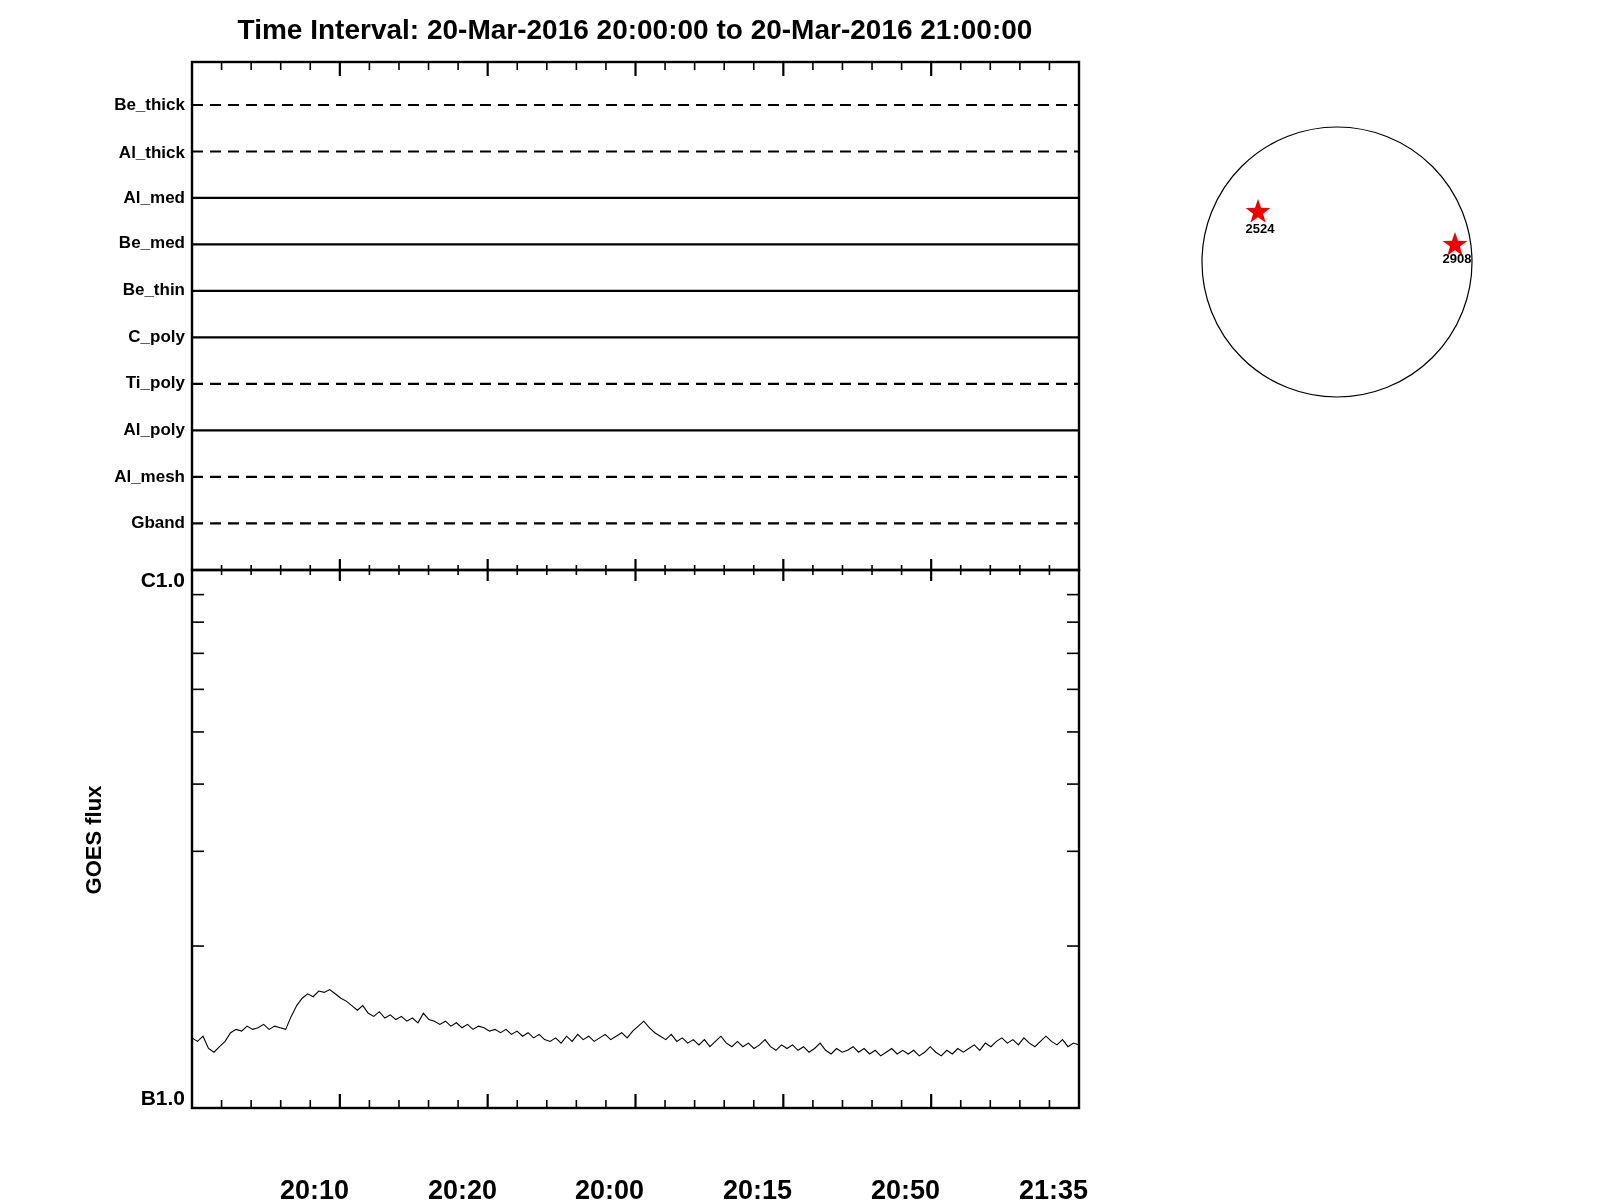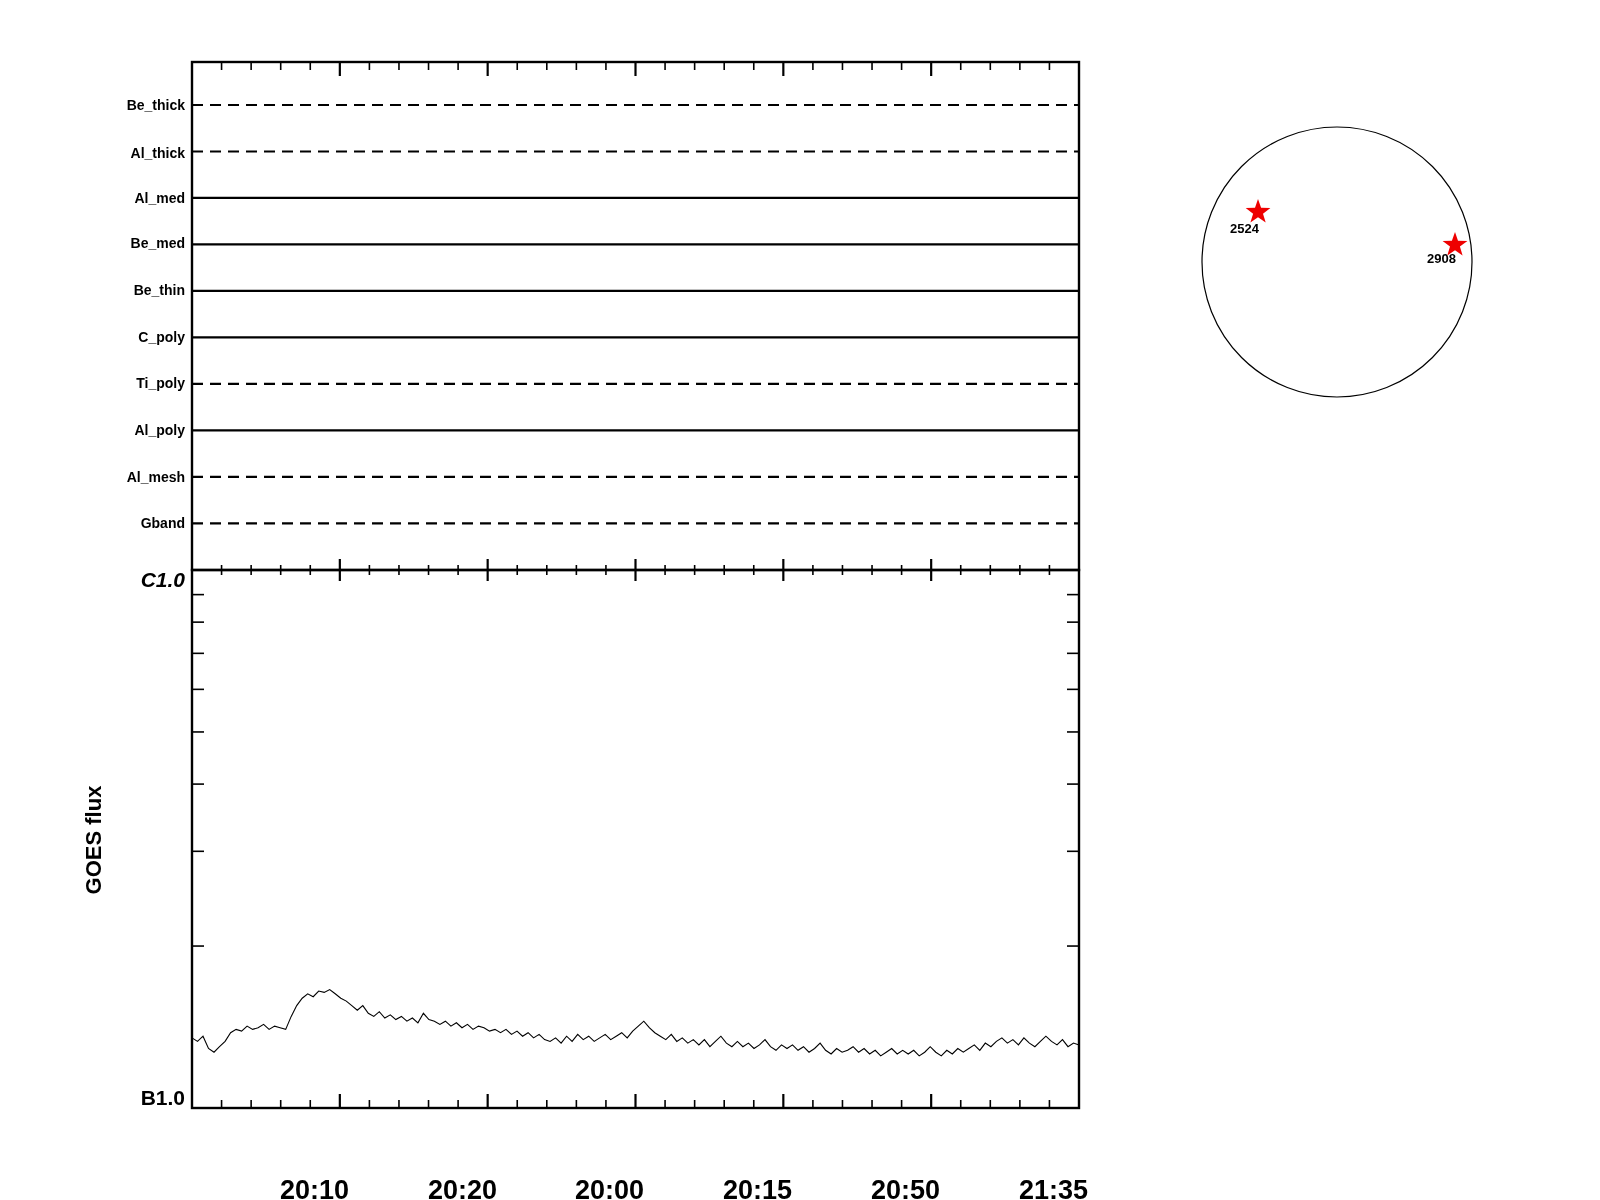"Time Interval: 20-Mar-2016 20:00:00 to" div.txt { html: none -> <div>Time Interval: 20-Mar-2016 20:00:00 to 20-Mar-2016 21:00:00</div> }
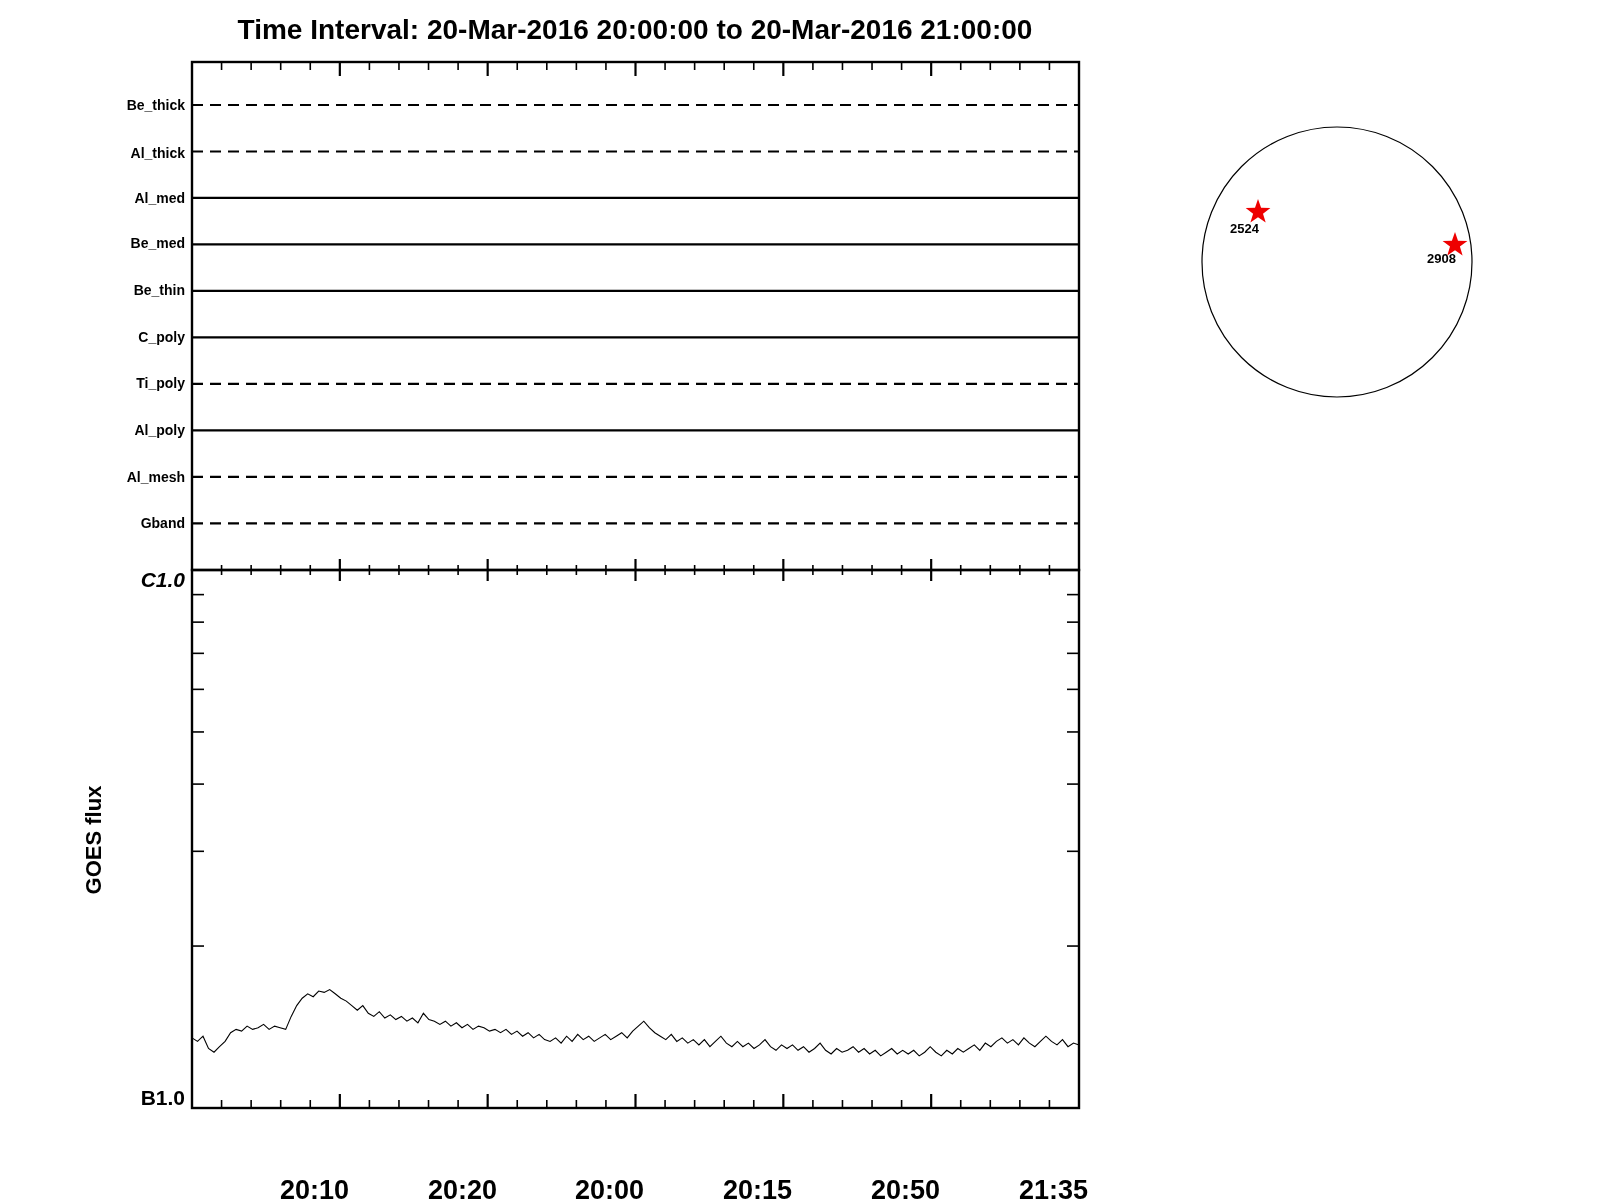"Be_thick" .flabel { font-size: 14px -> 17px }
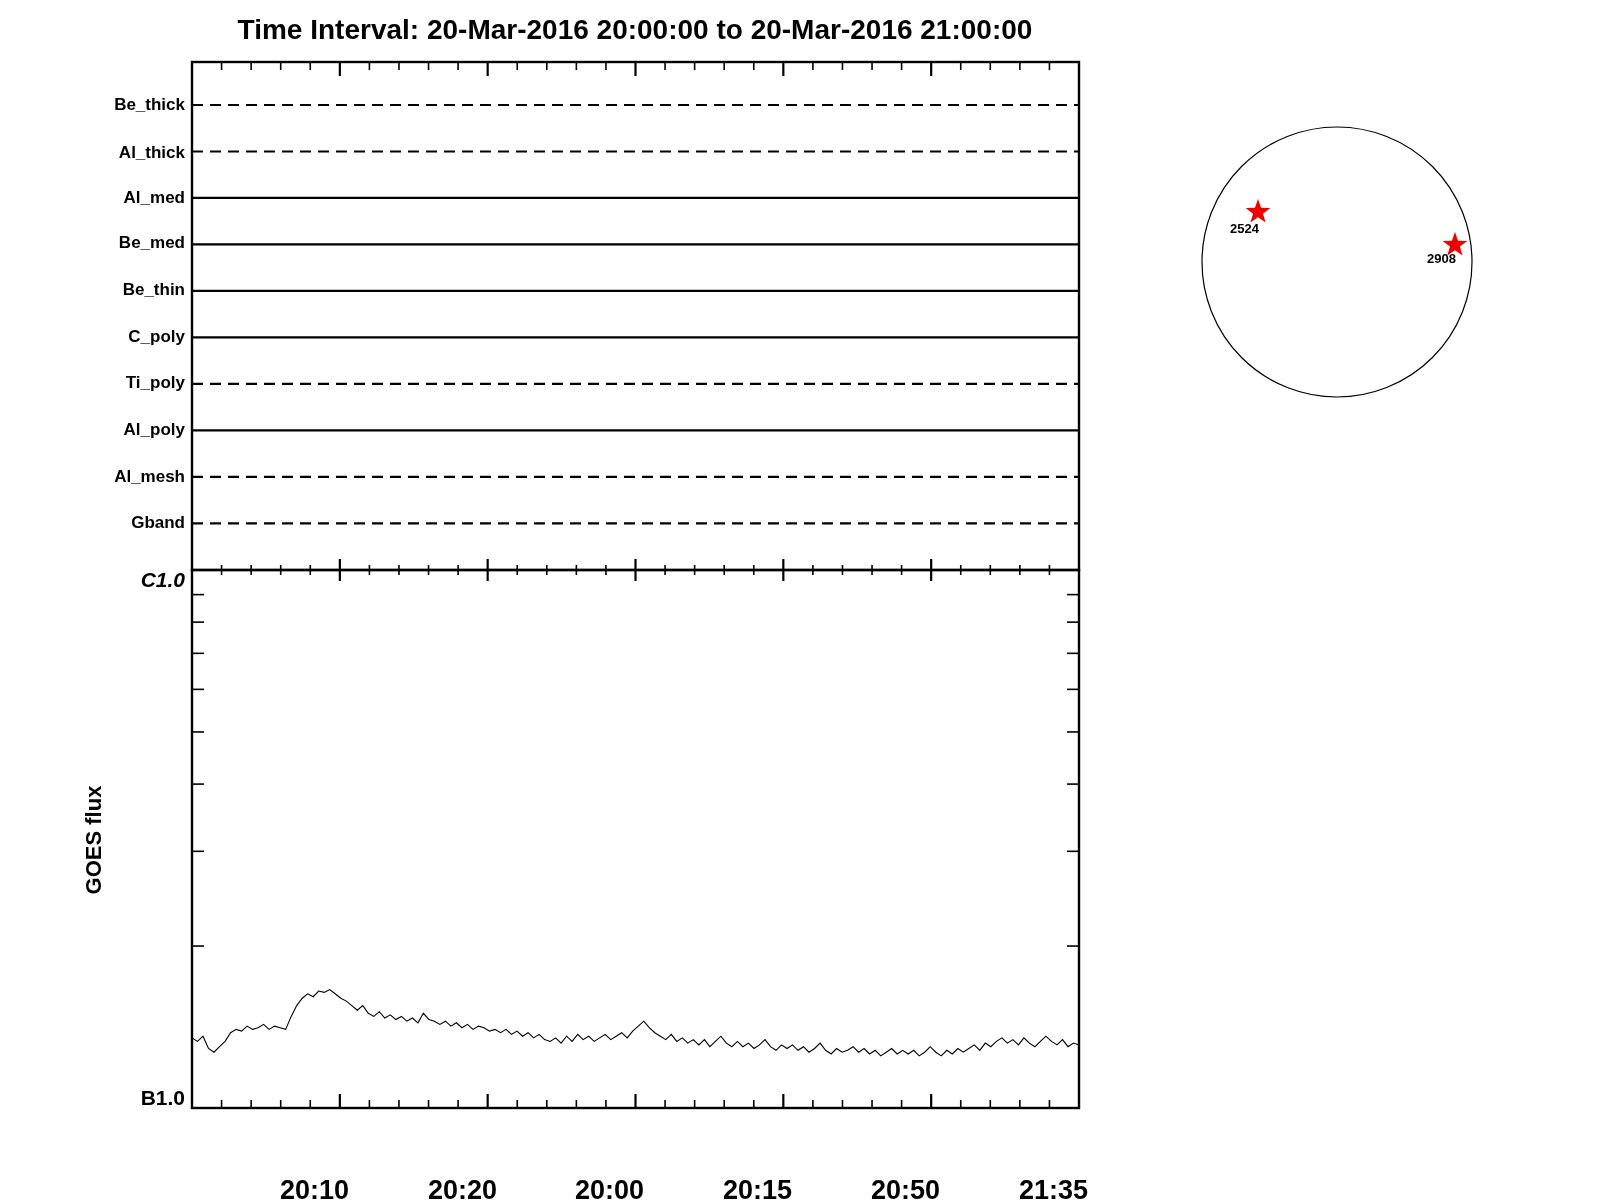"2524" .arlabel { text-align: none -> center }
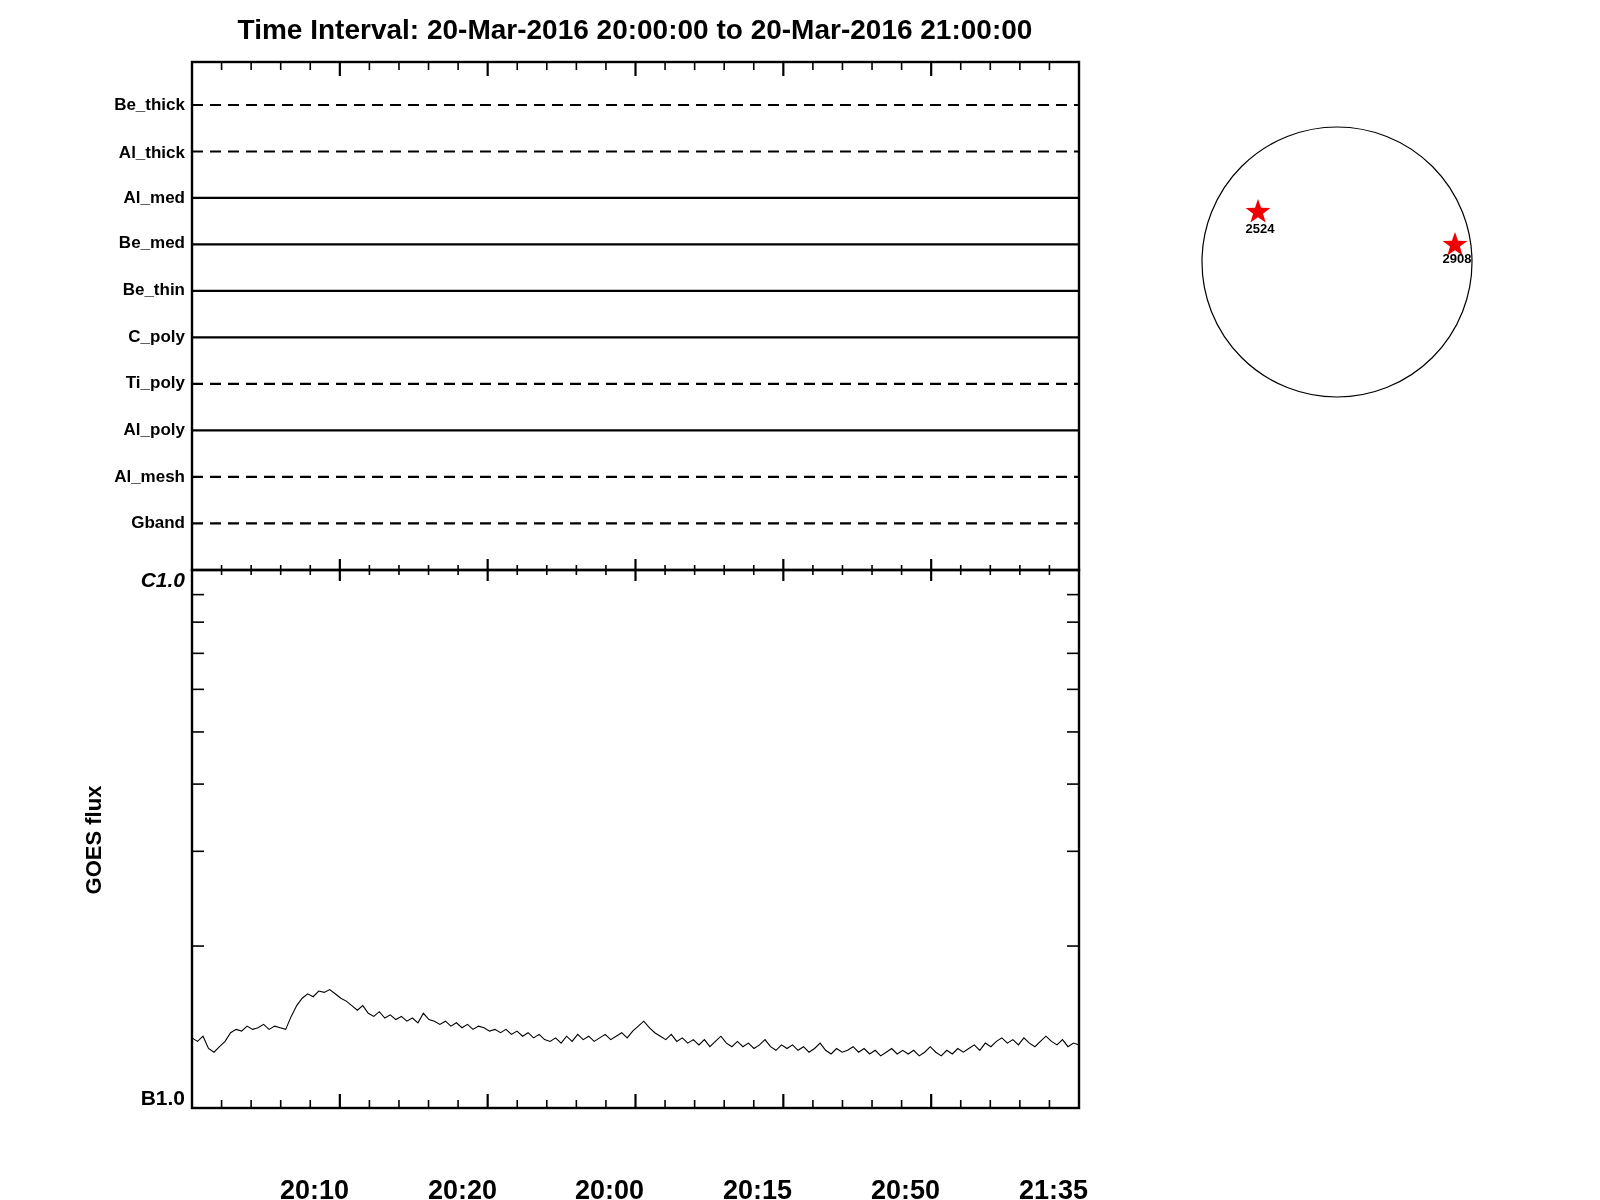"C1.0" .ymax { font-style: italic -> none }
